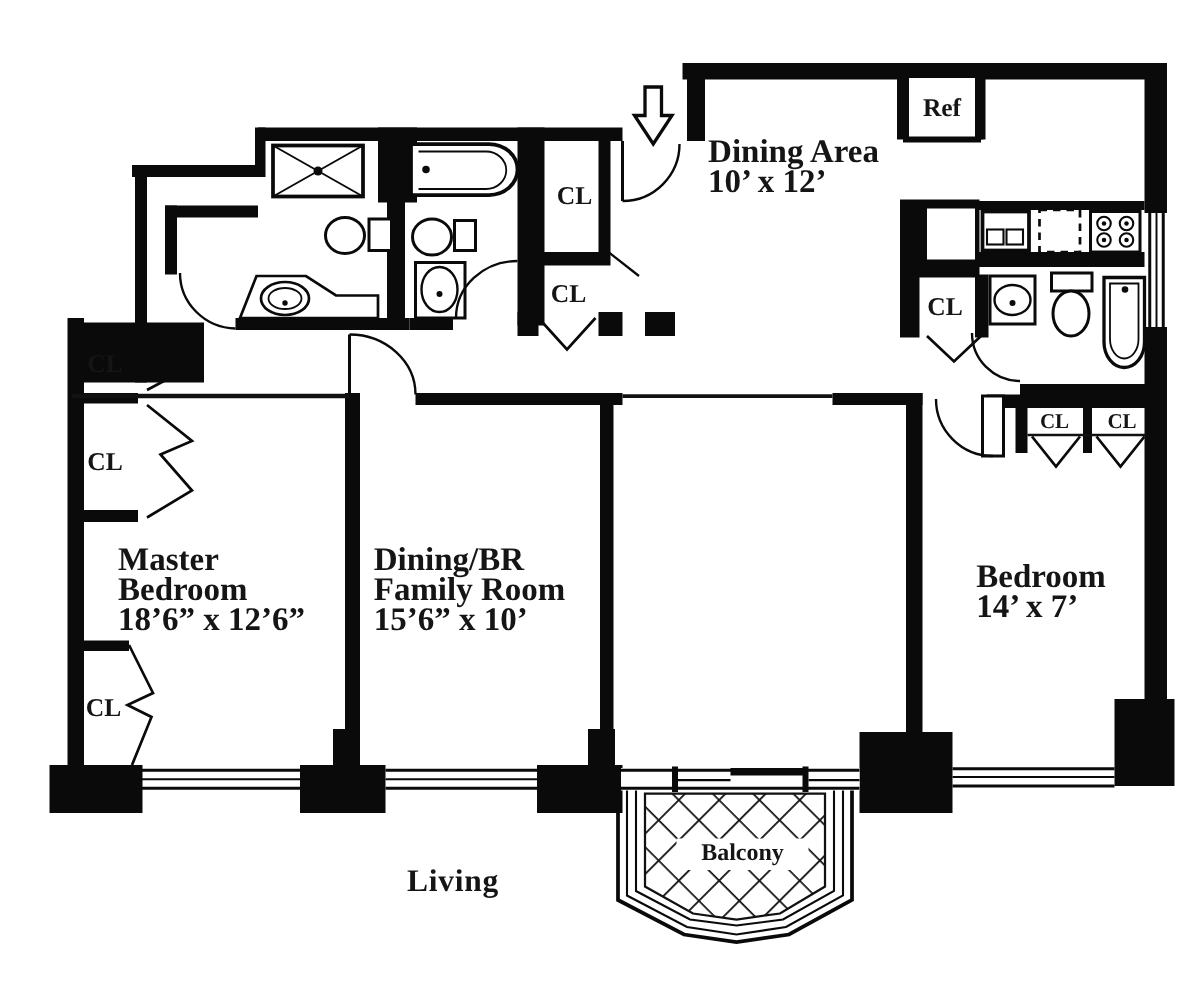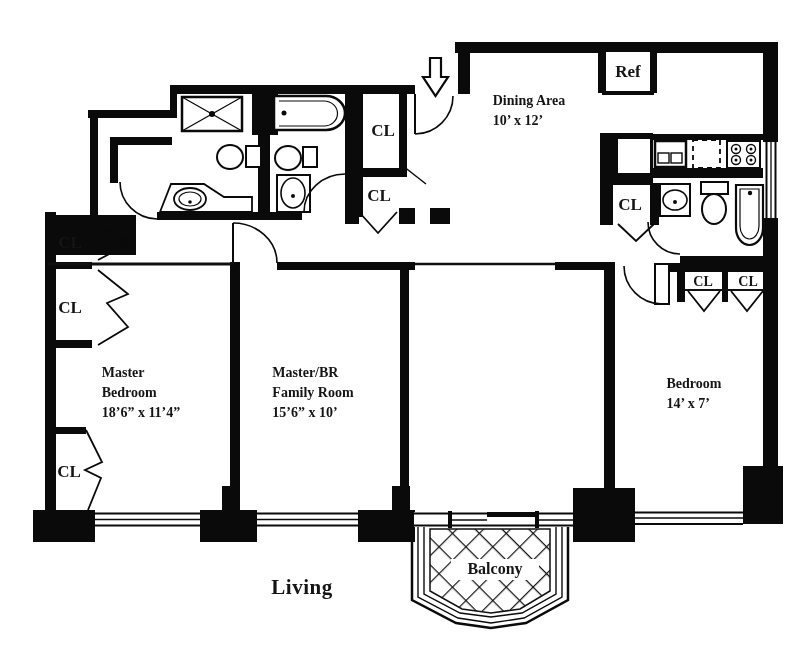"Dining Area" .room { font-size: 14px -> 22px }
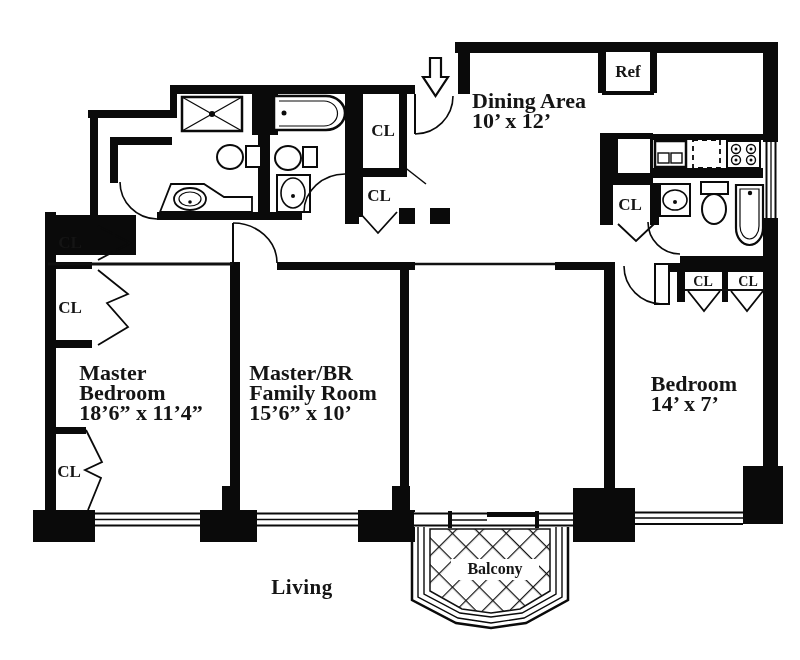"Master/BR" span { text: Master/BR -> Dining/BR }
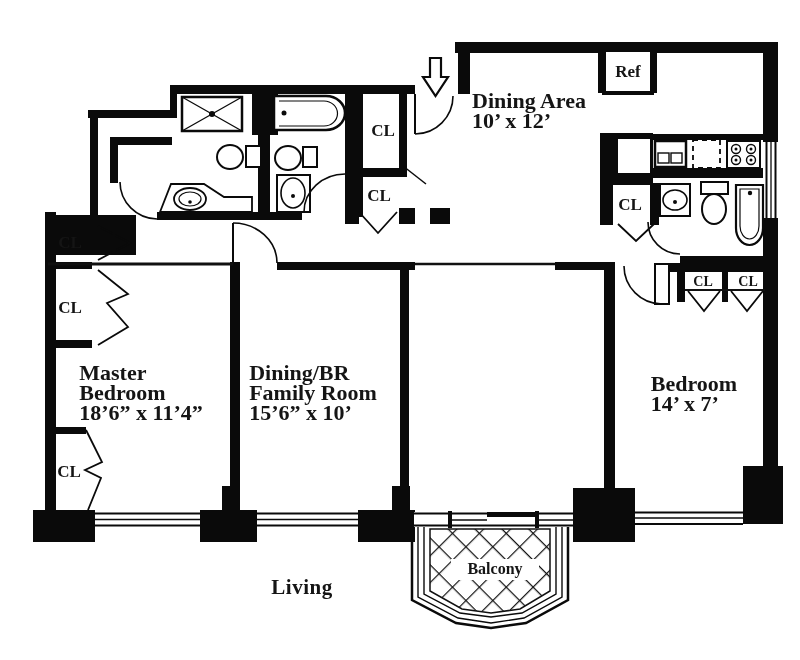"18’6” x 11’4”" span { text: 11’4 -> 12’6 }
